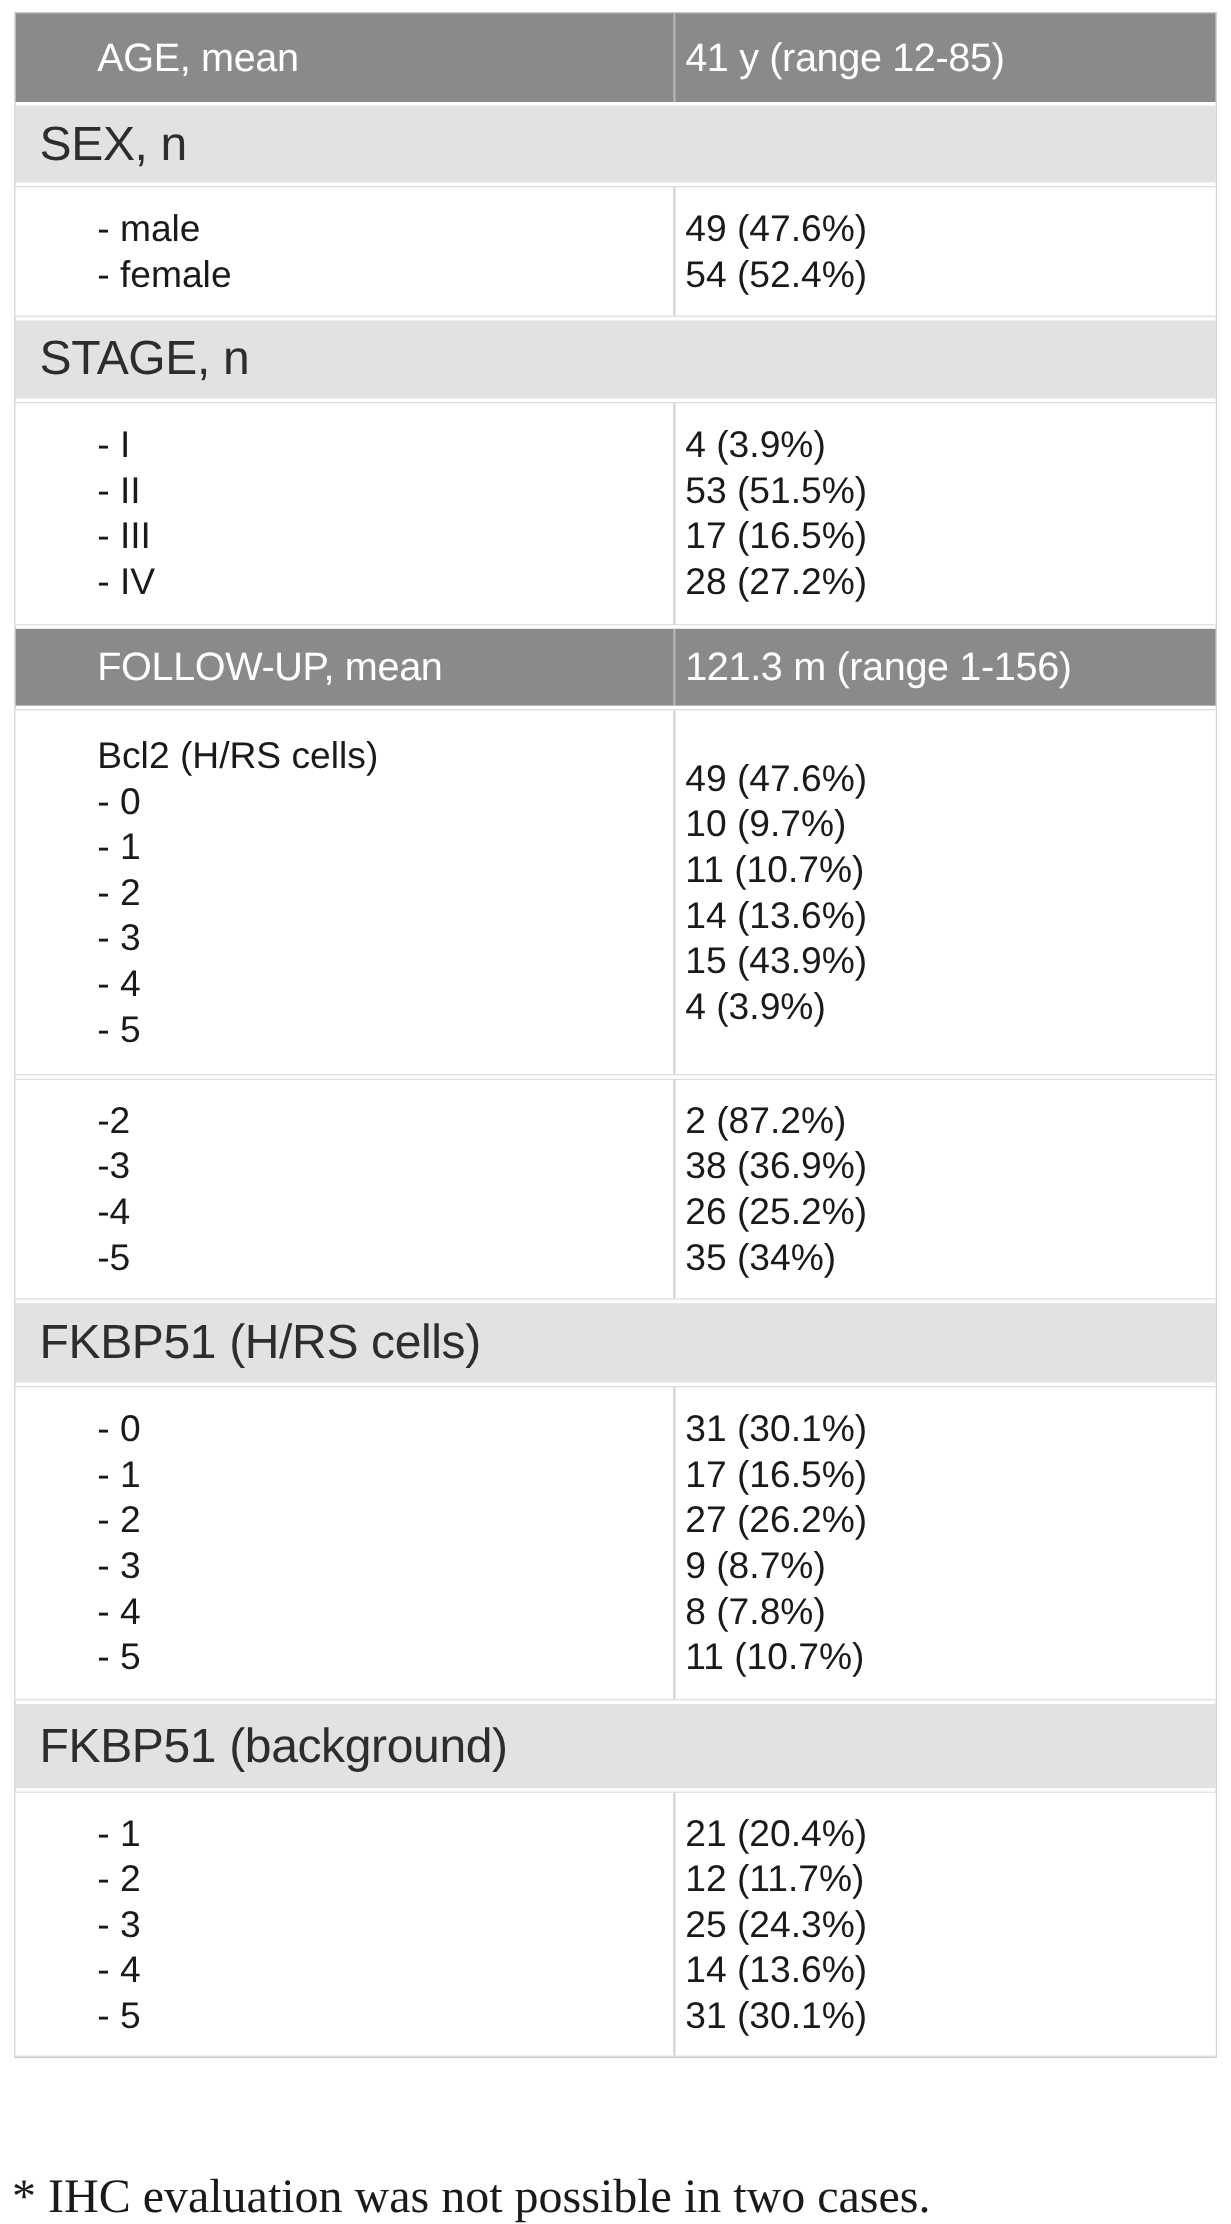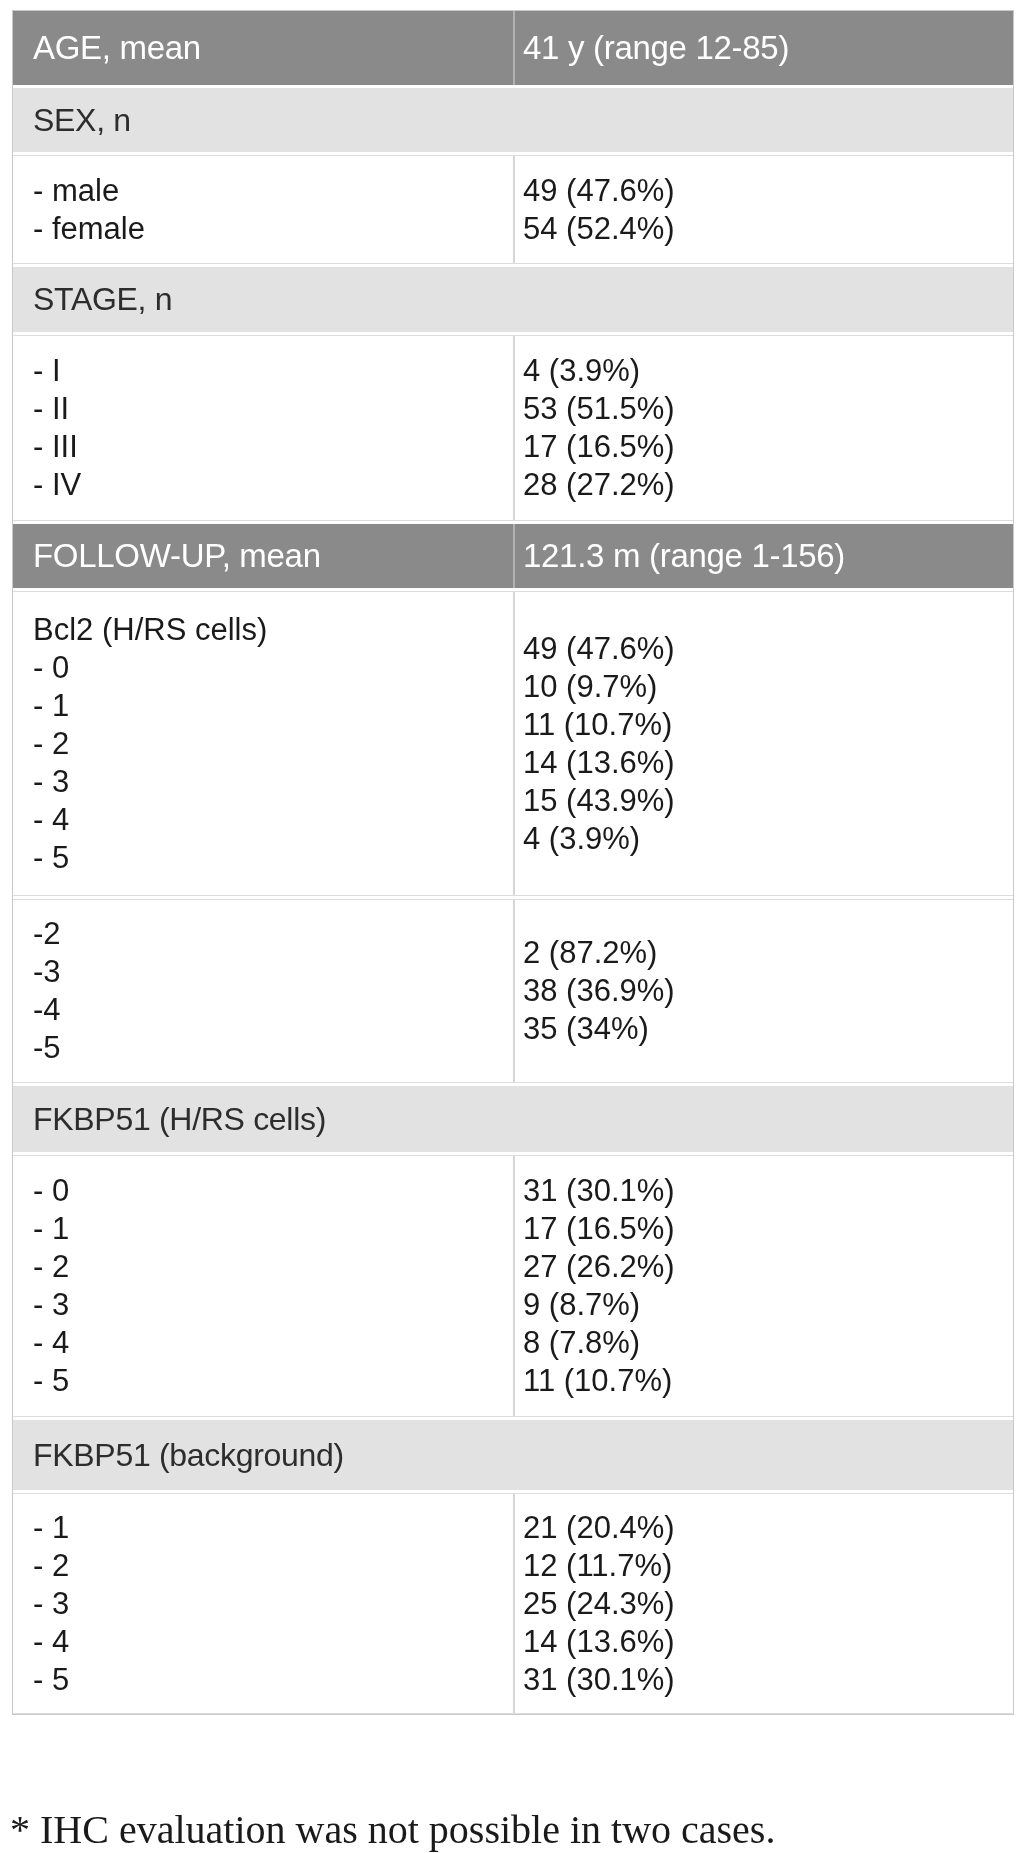"AGE, mean" .cell.left { margin-left: none -> 48px }
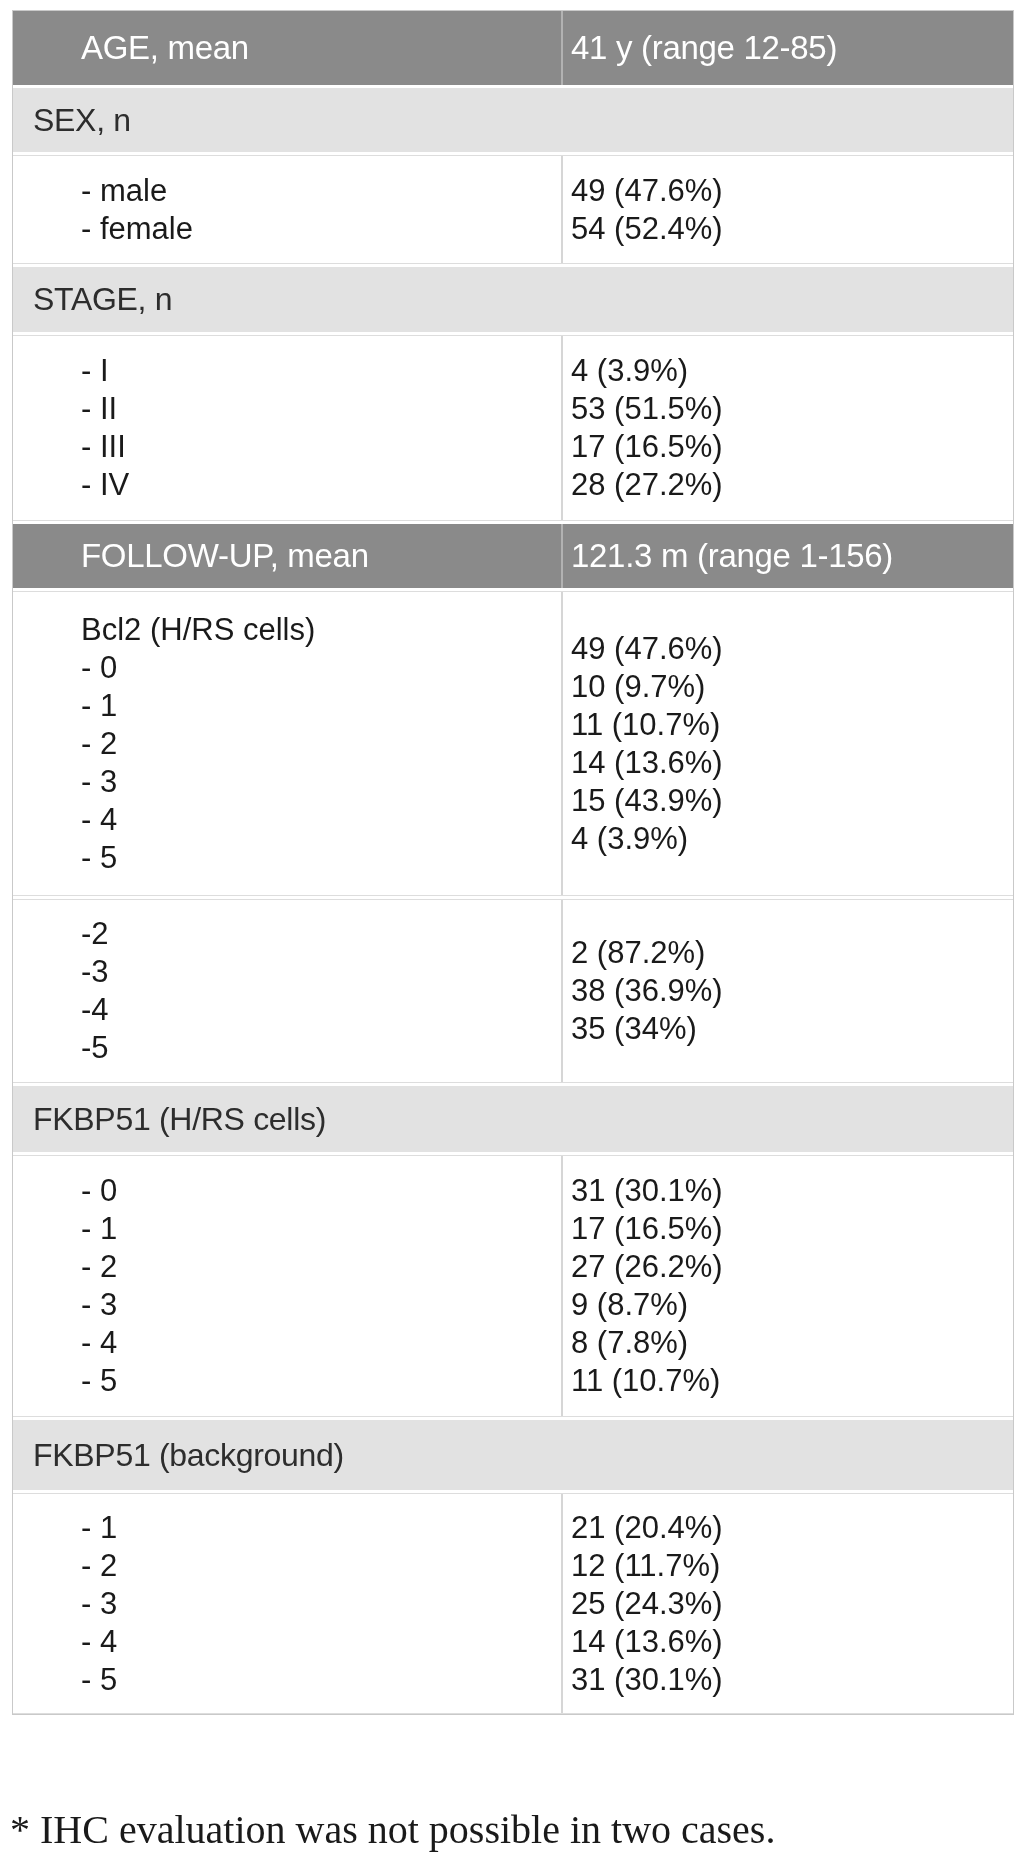"SEX, n" .row.section .cell { font-size: 32px -> 40px }
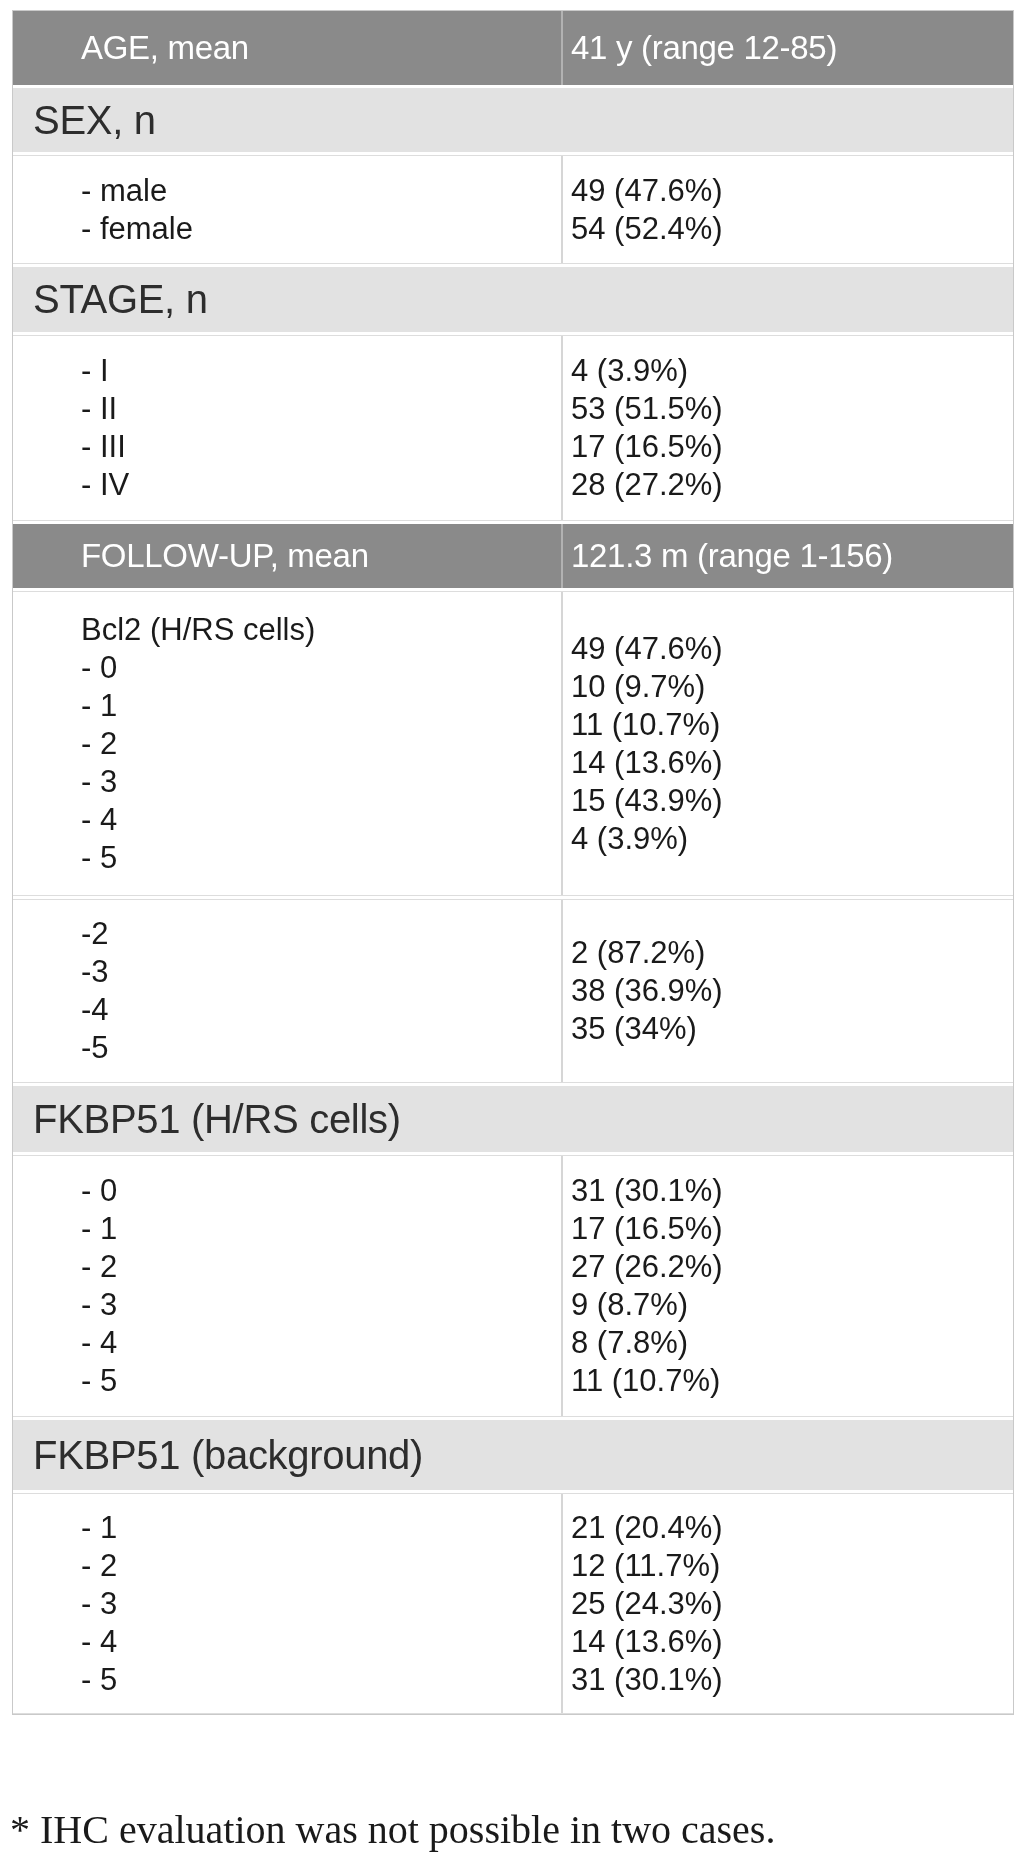"26 (25.2%)" div.ln { html: none -> <div>26 (25.2%)</div> }
